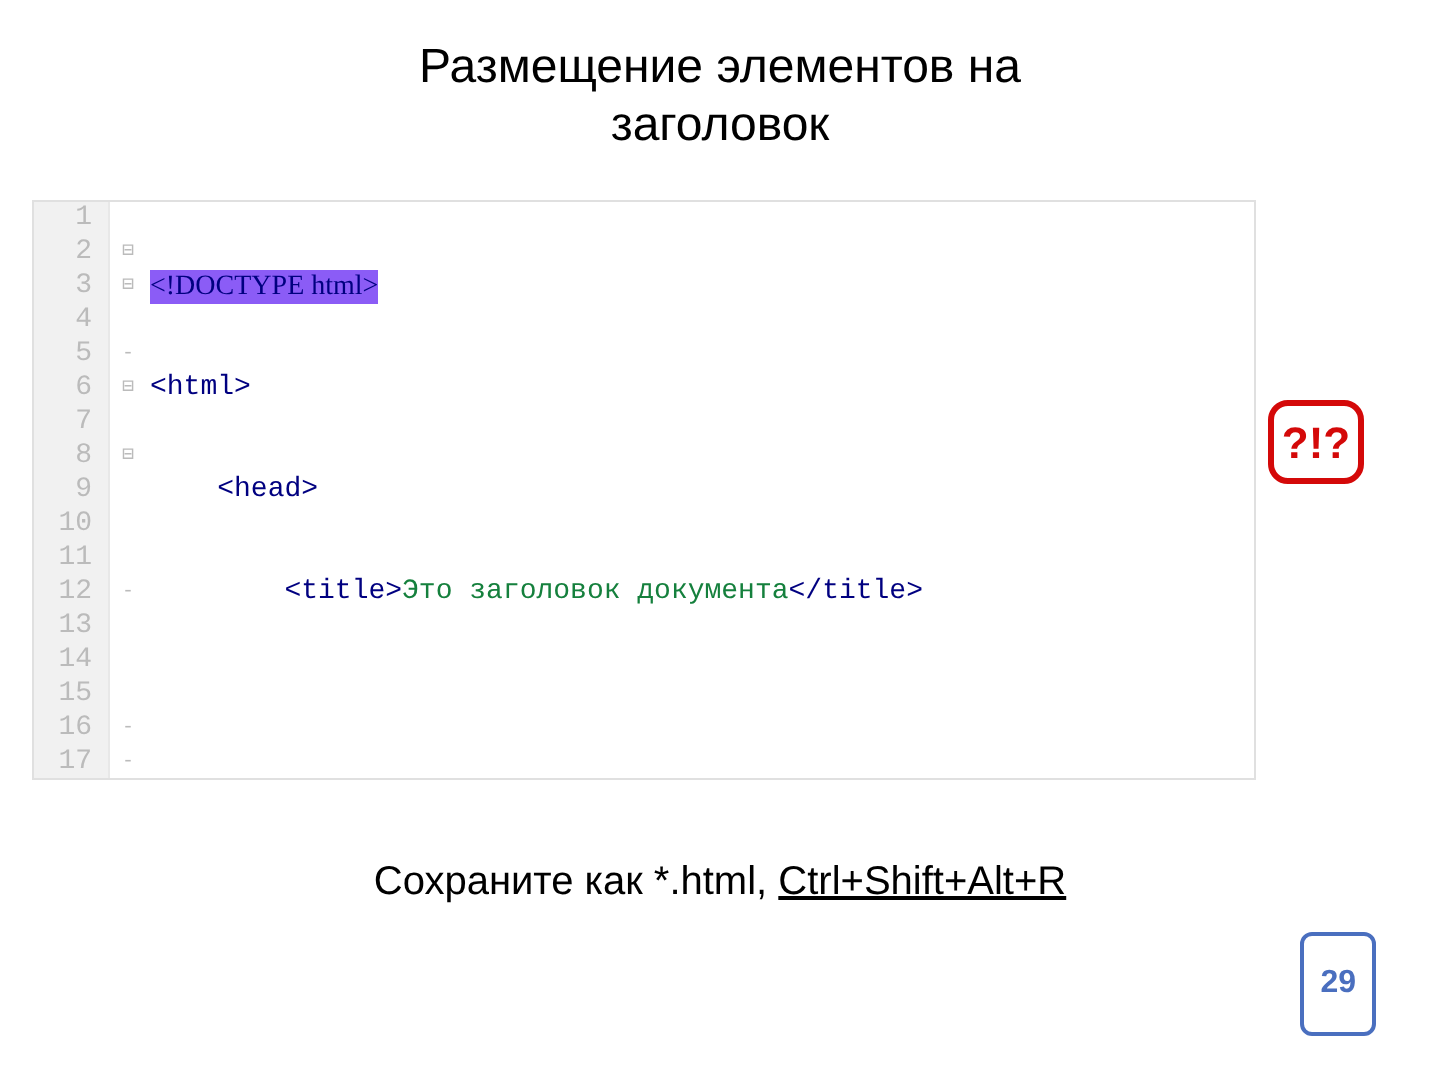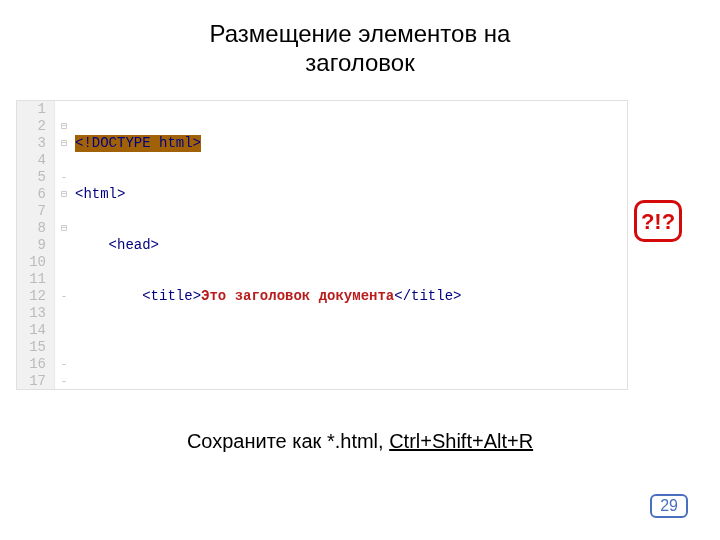"<!DOCTYPE html>" .hl { background: #a16207 -> #8b5cf6; font-family: none -> Liberation Serif, serif }
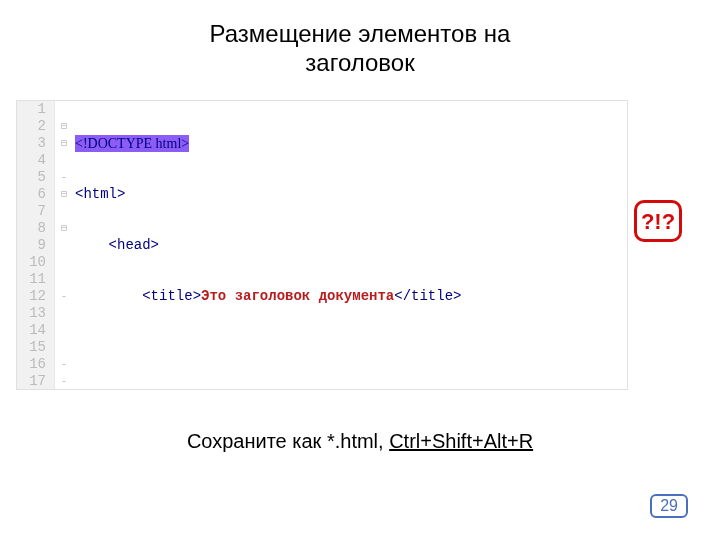"Это заголовок документа" .txt { color: #b91c1c -> #15803d; font-weight: bold -> normal }
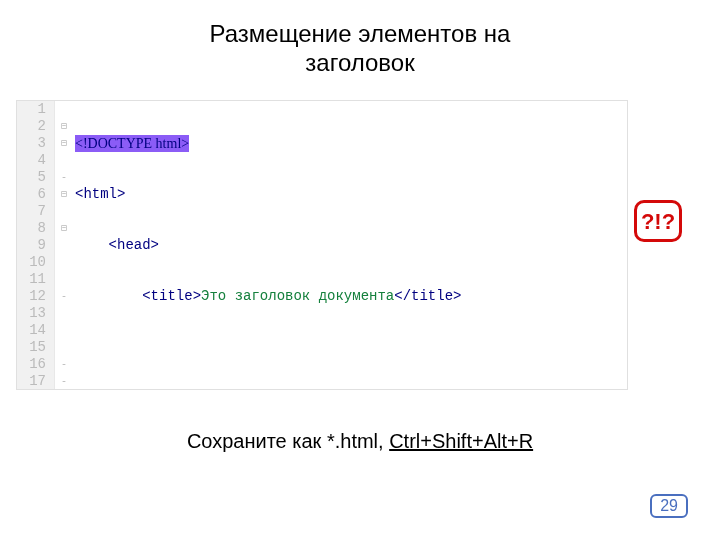"29" .page-badge { font-weight: normal -> bold; padding: 1px 8px -> 15px 8px }
